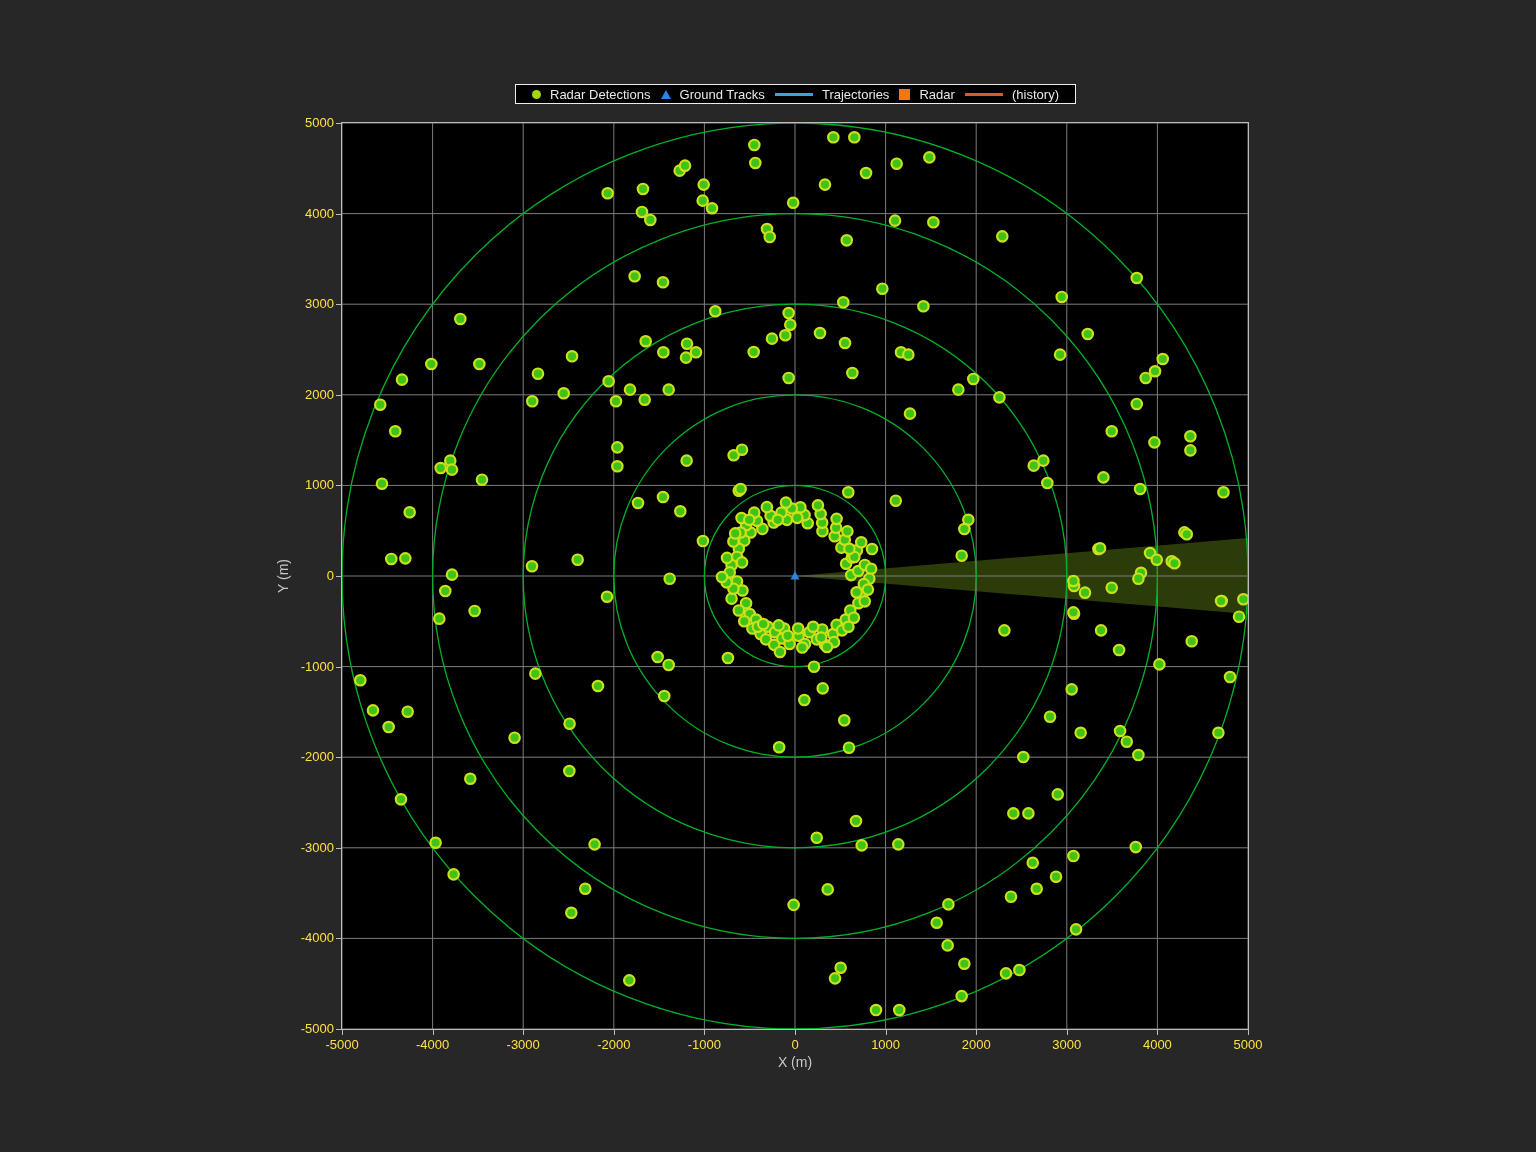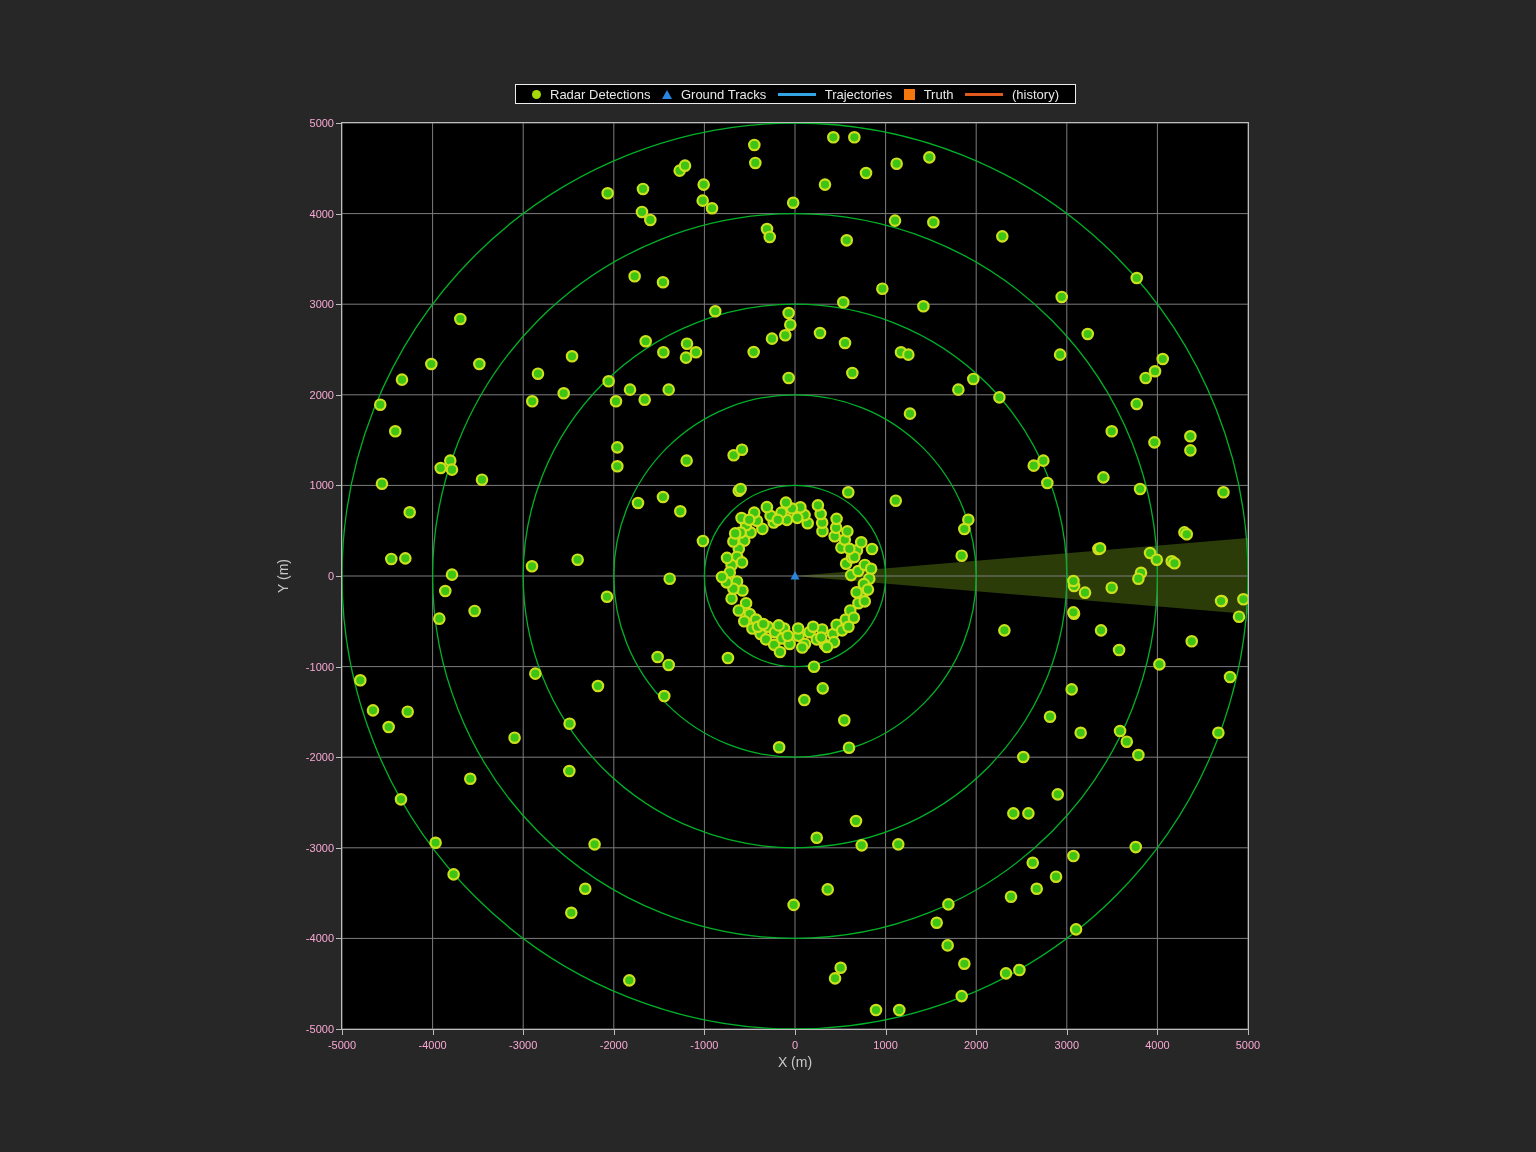"Truth" span.lt { text: Truth -> Radar }
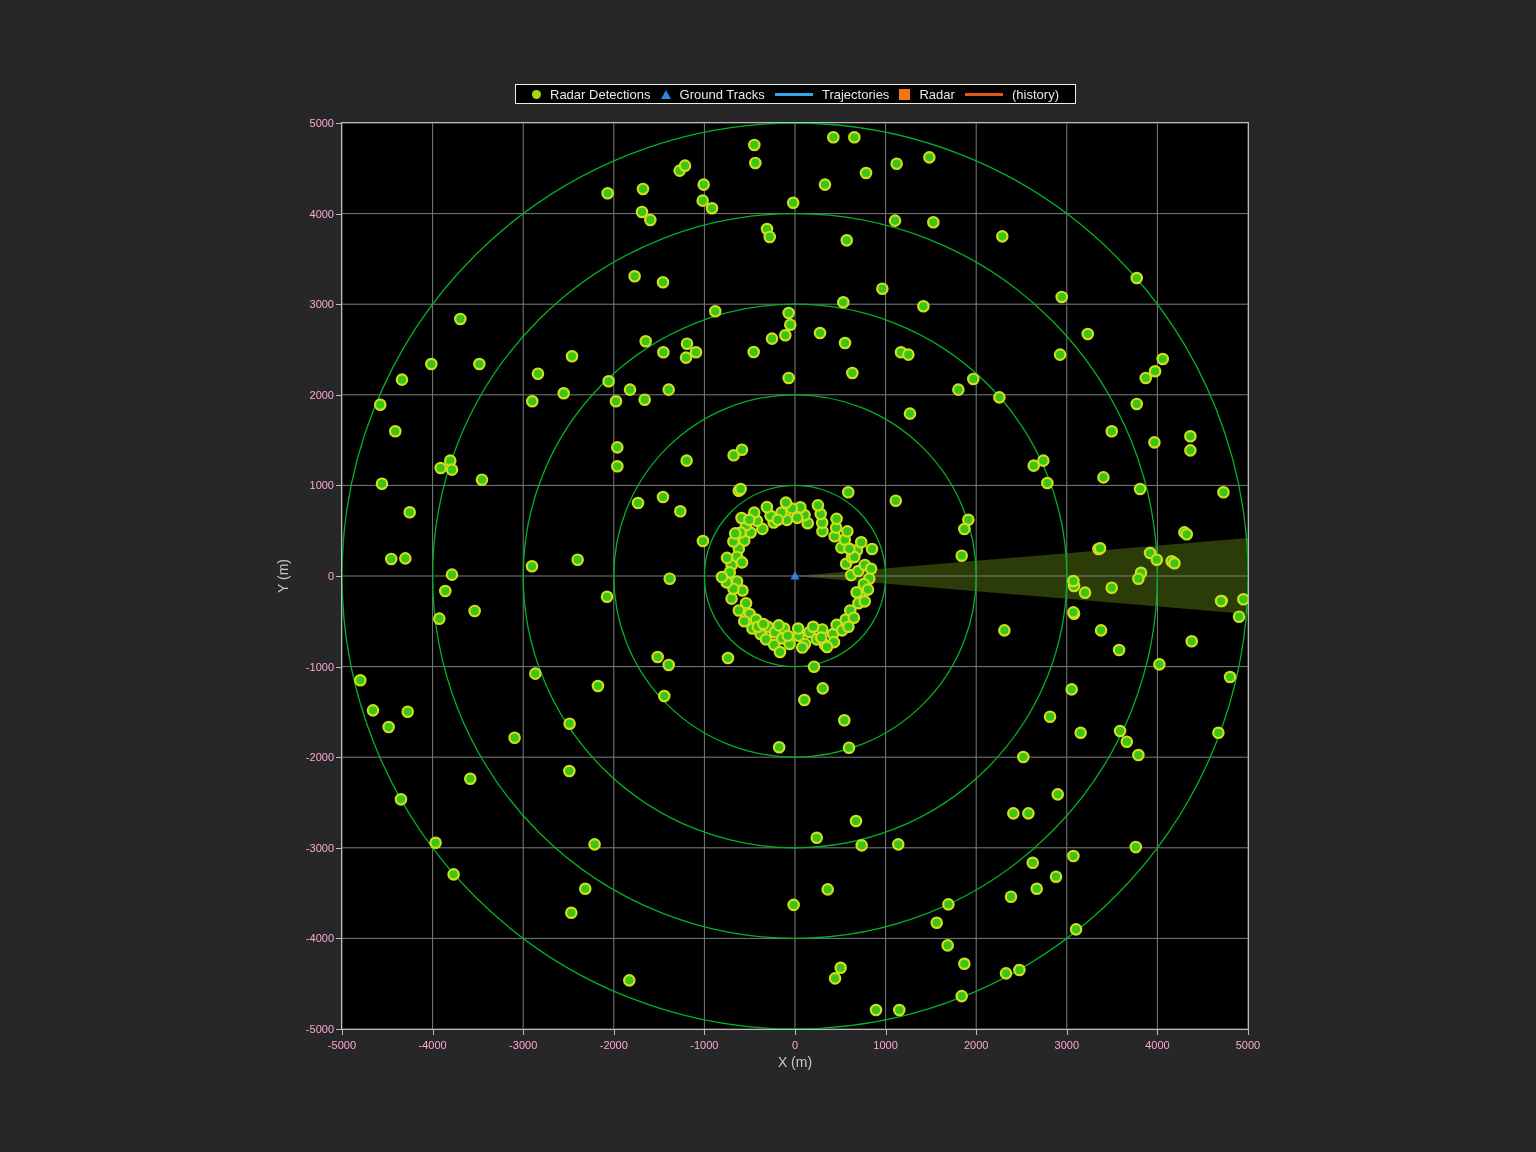"5000" .ticklabel { color: #f9a8d4 -> #fde047; font-size: 11px -> 13px }
